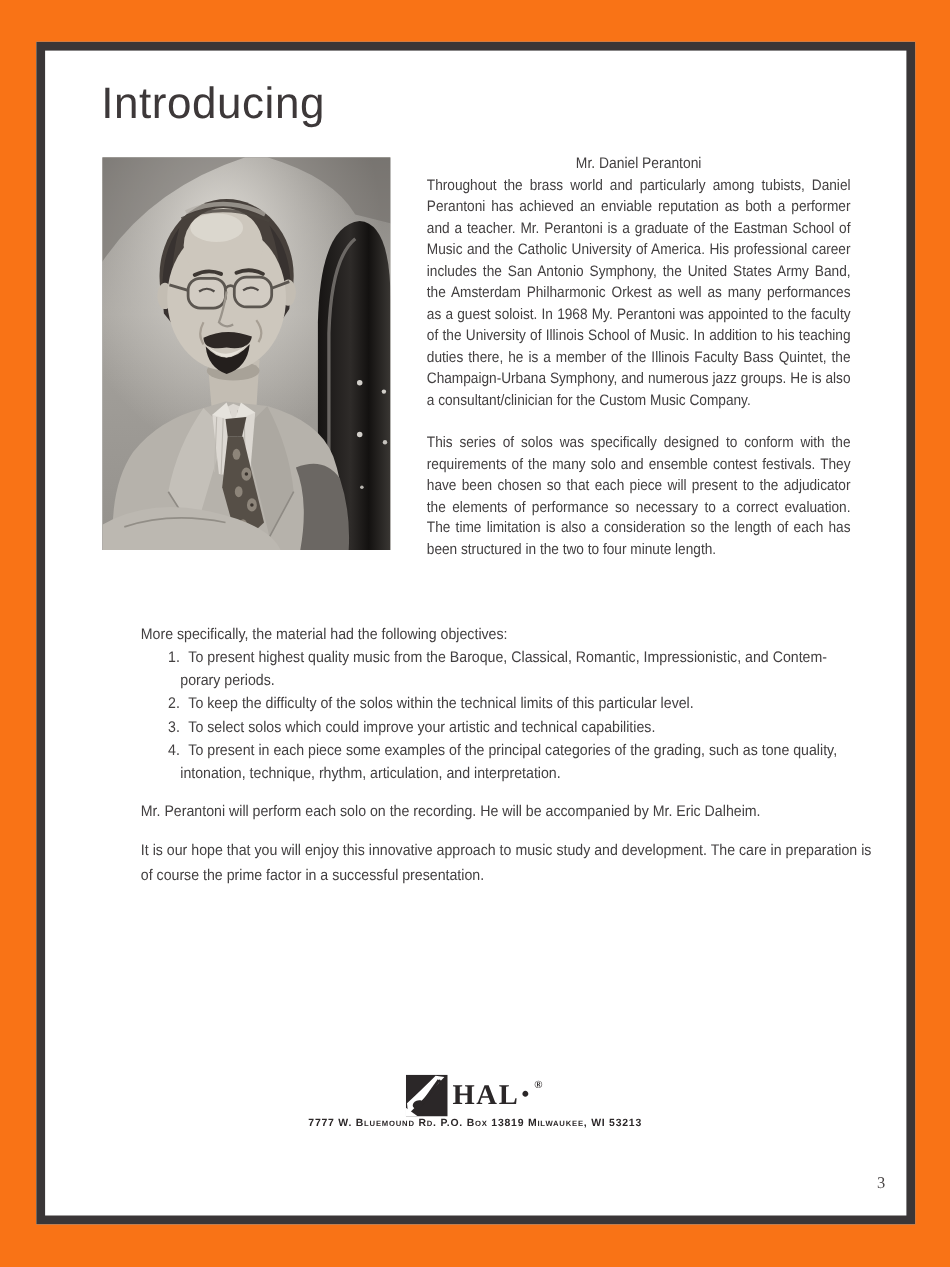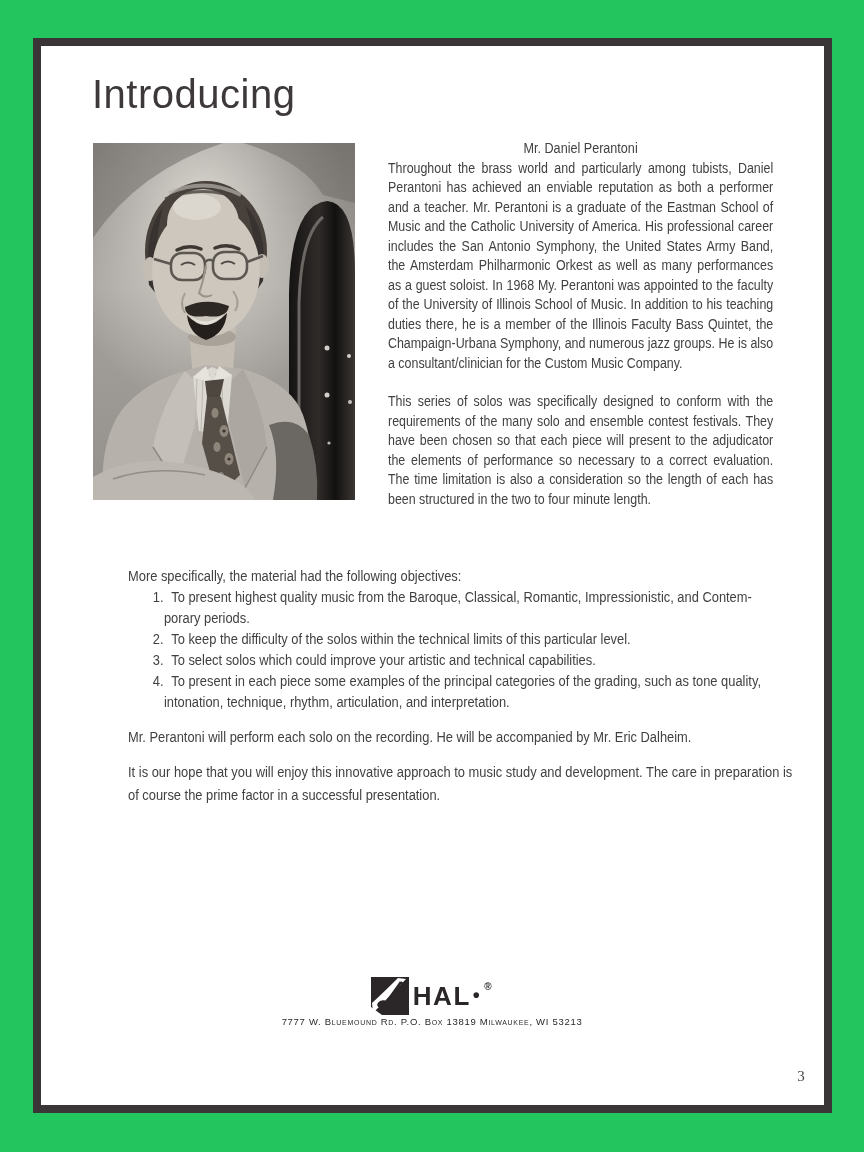"Introducing" .sheet { background: #22c55e -> #f97316 }
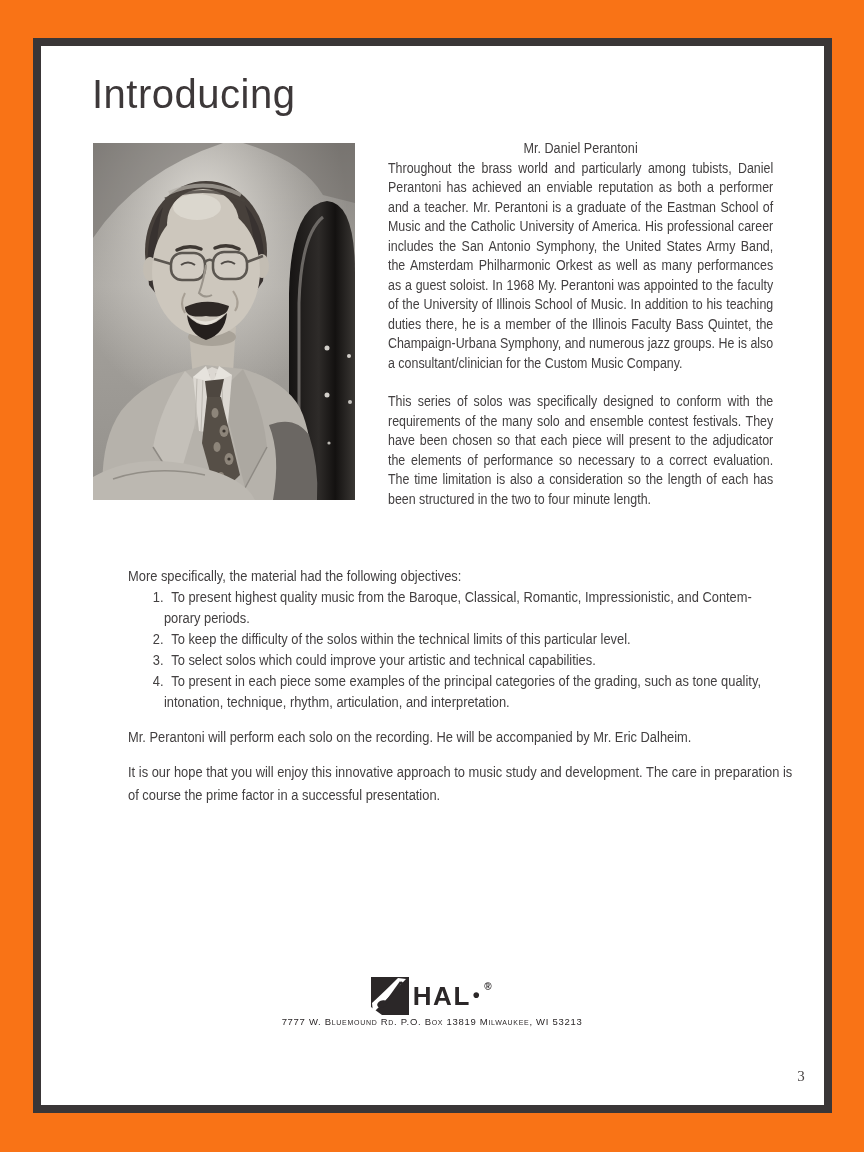"HAL" .logo-row { font-family: none -> Liberation Serif, serif }
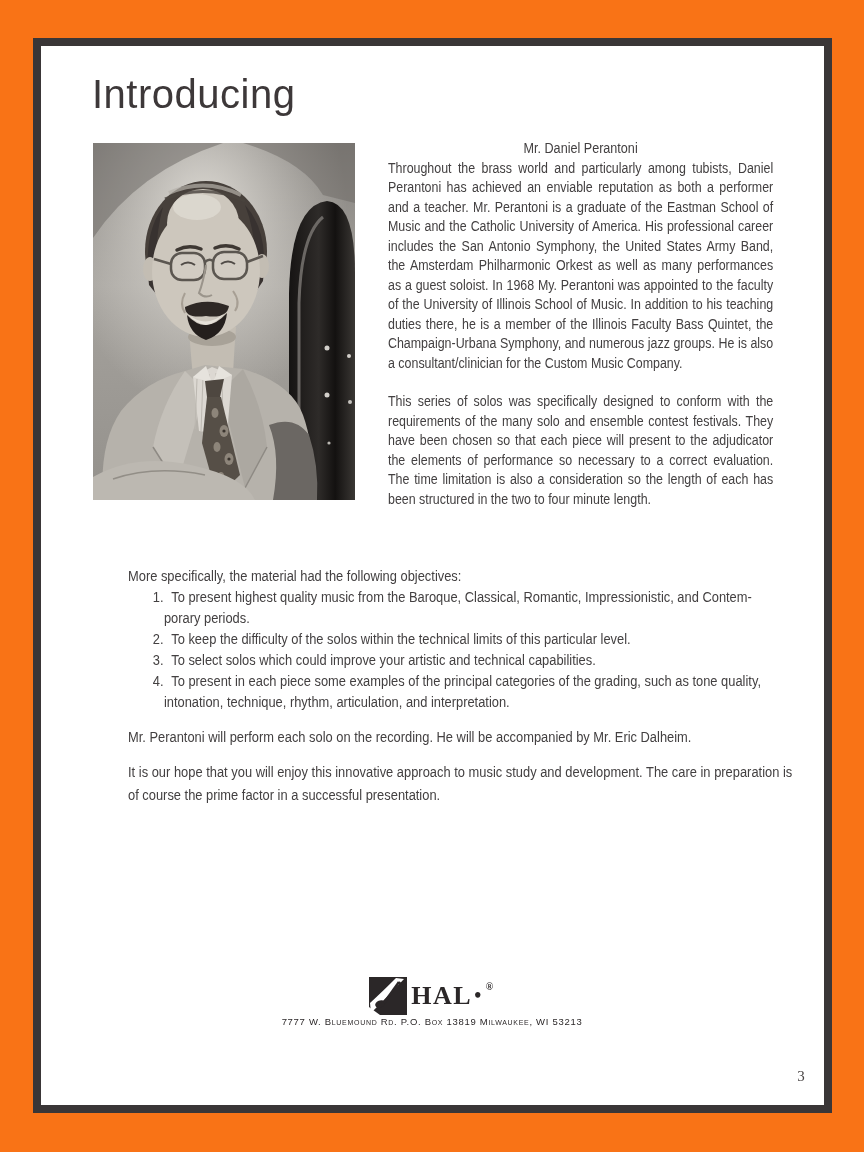"7777 W. Bluemound Rd. P.O." .logo-address { font-weight: normal -> bold }
